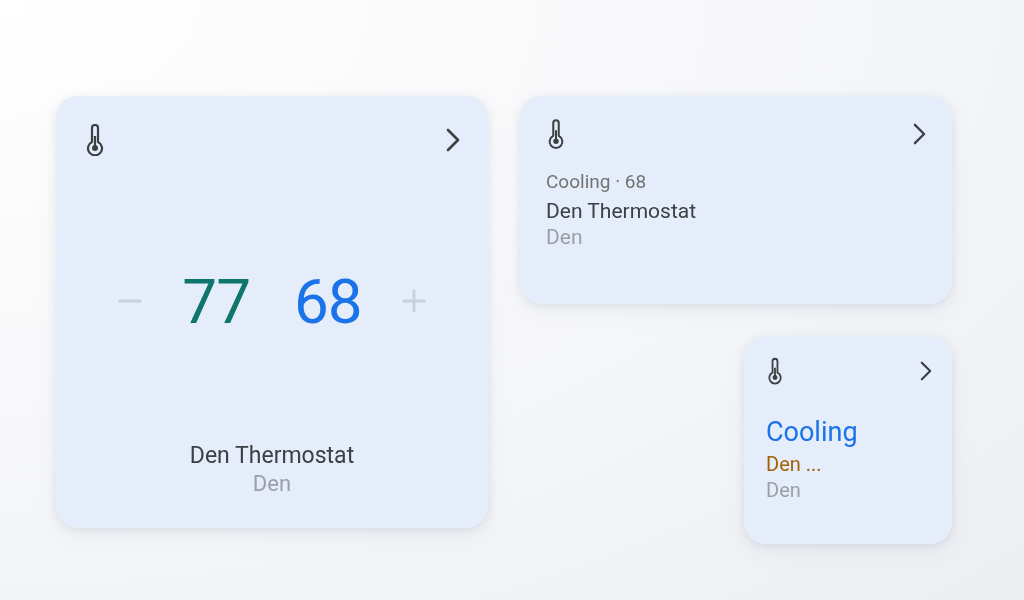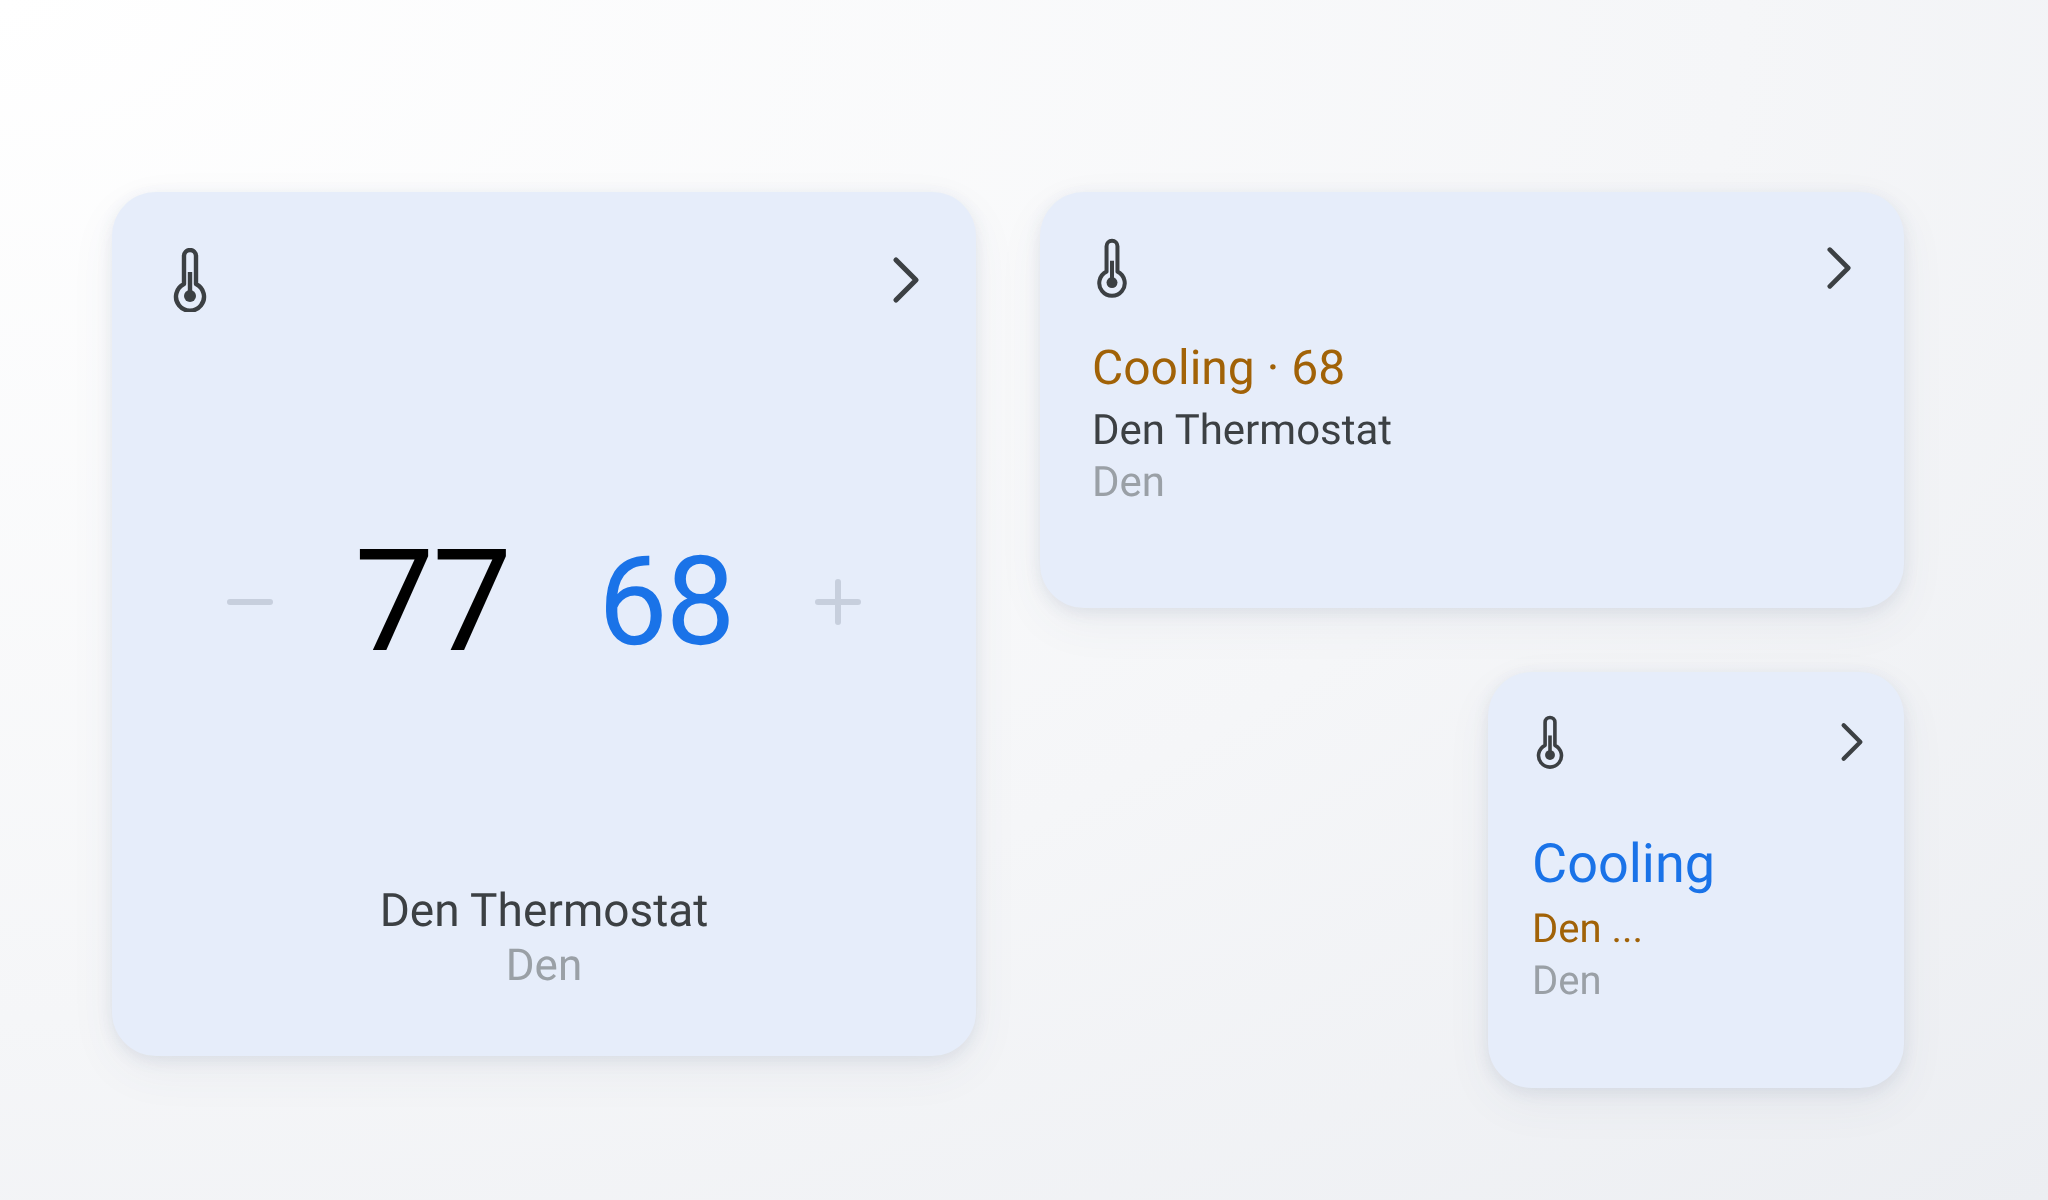"Cooling · 68" .status-line { color: #a16207 -> #737373; font-size: 24px -> 19px }
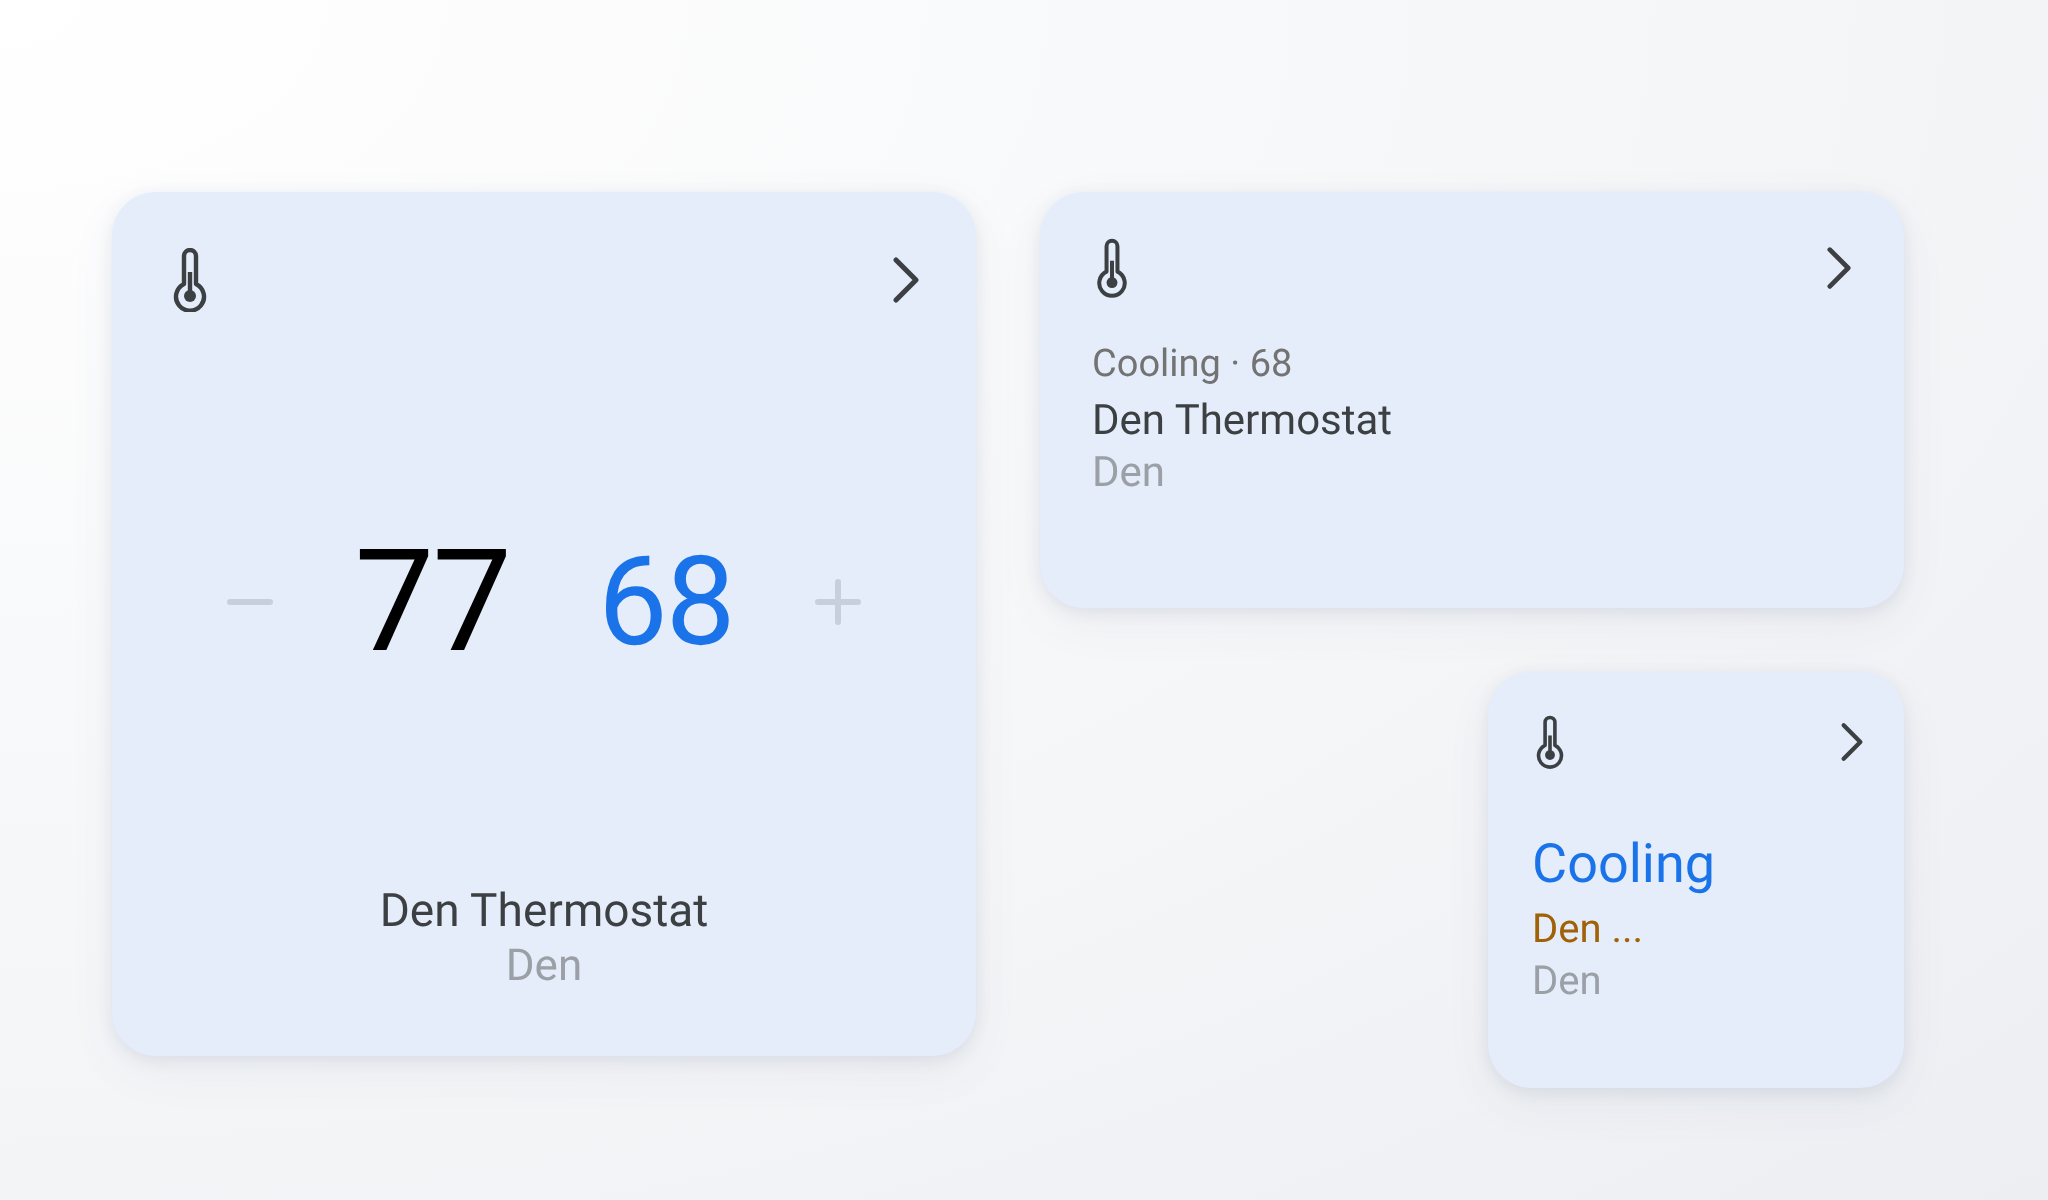"77" .temp-heat { color: #000000 -> #0f766e; font-size: 71px -> 62px }
